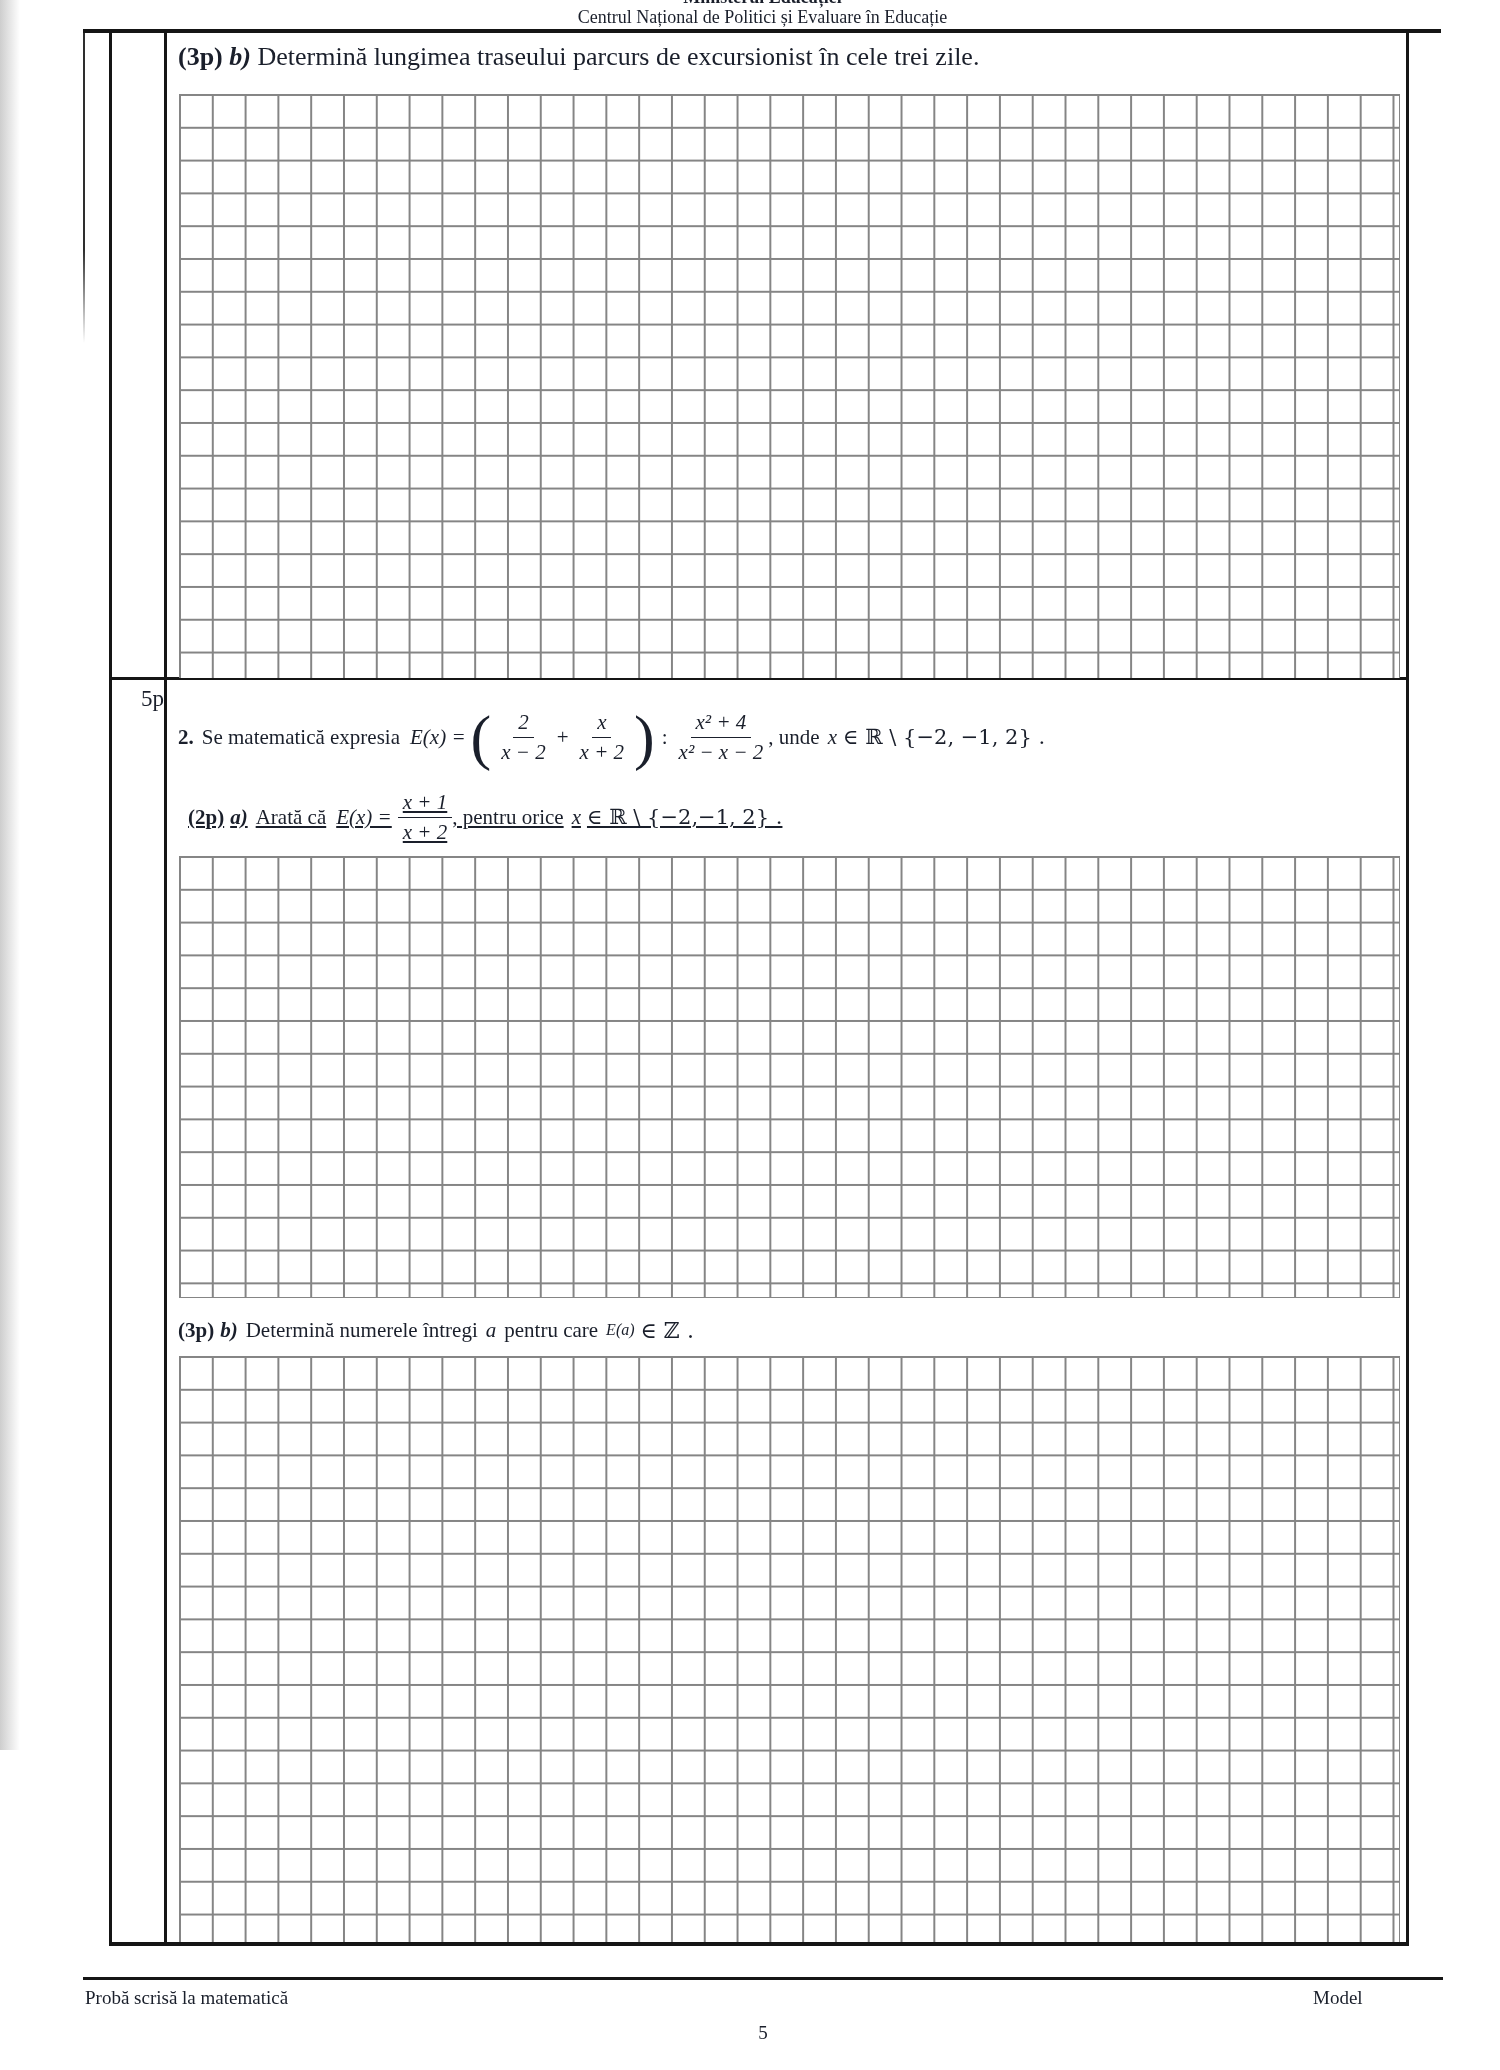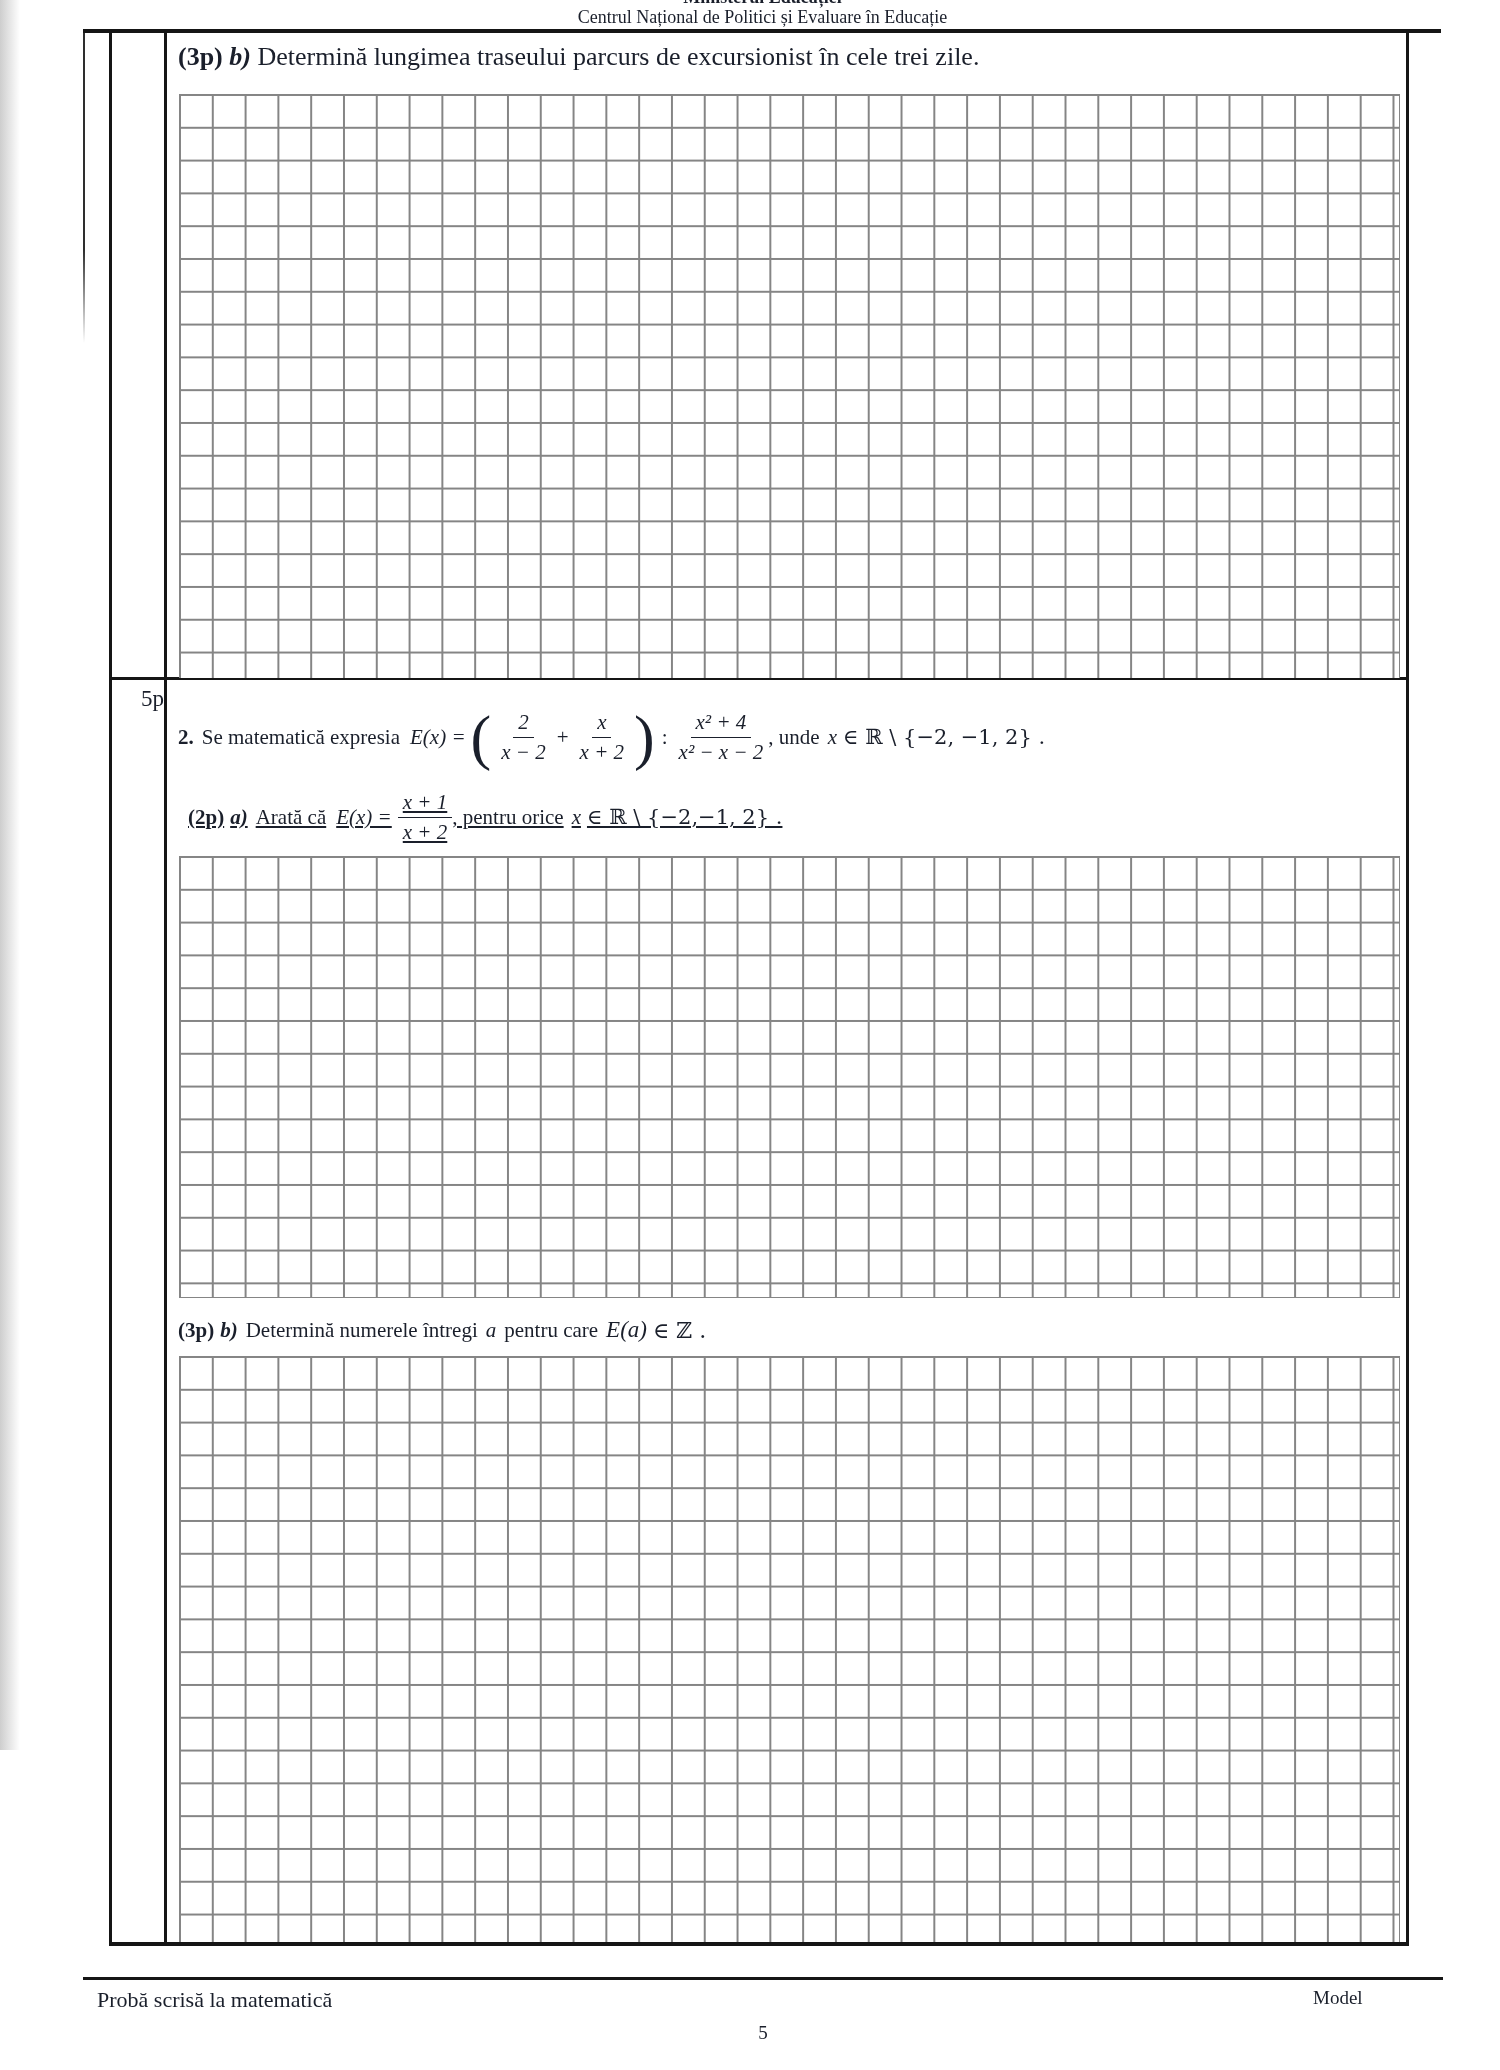"E(a)" span.it { font-size: 23px -> 16px }
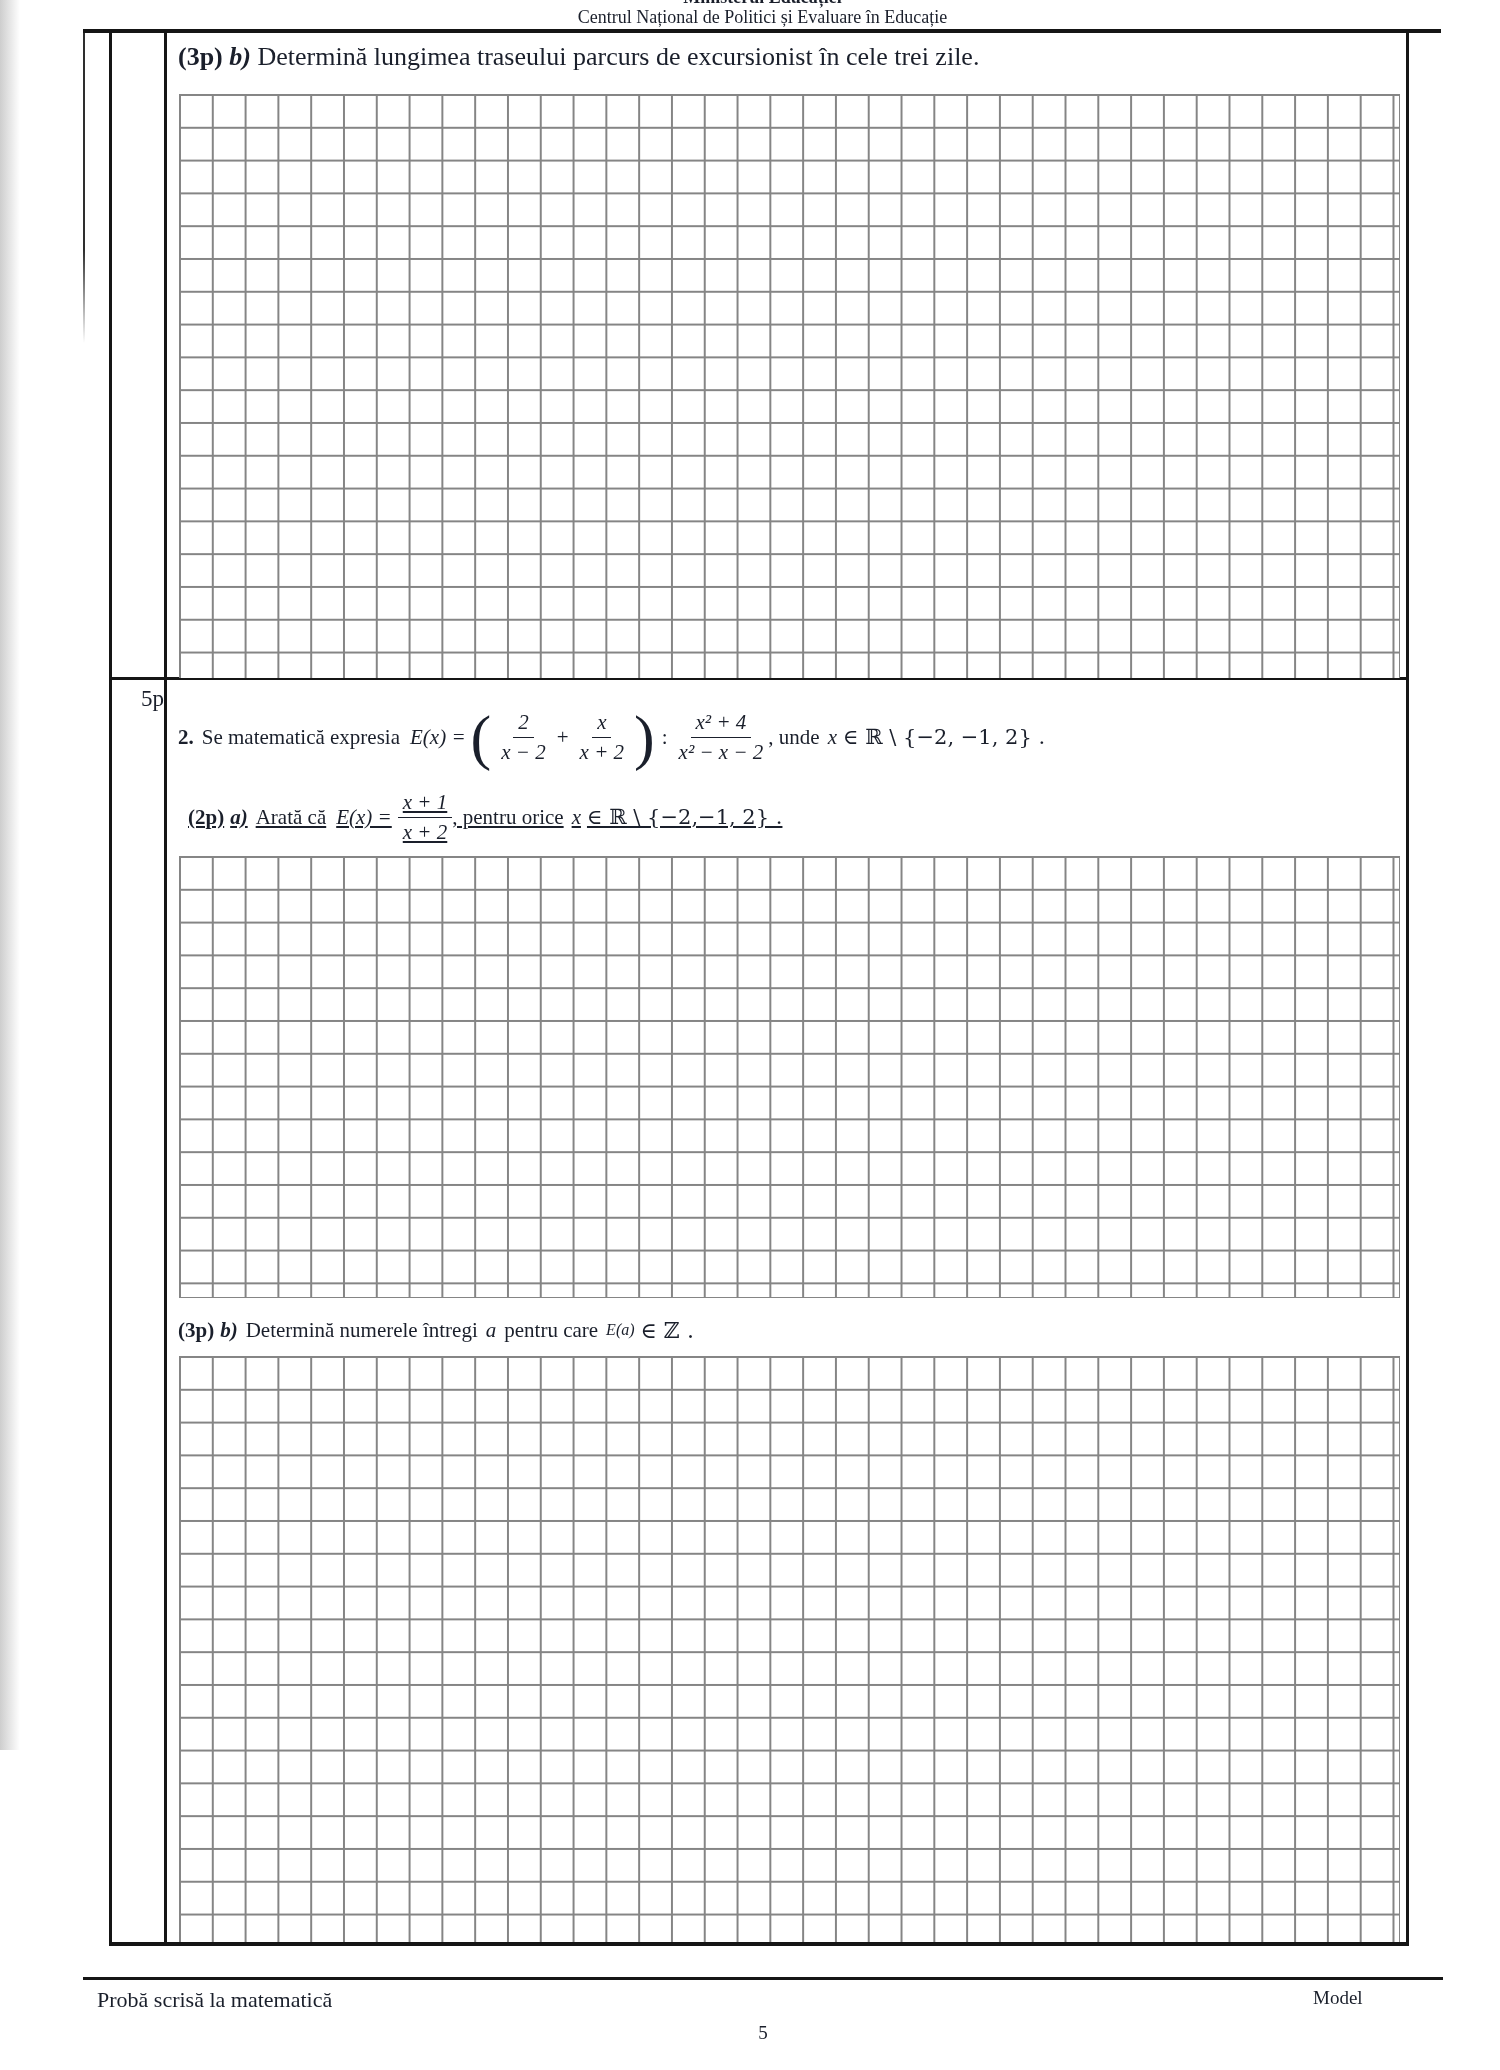"Probă scrisă la matematică" .foot-left { font-size: 22px -> 19px; left: 97px -> 85px }
